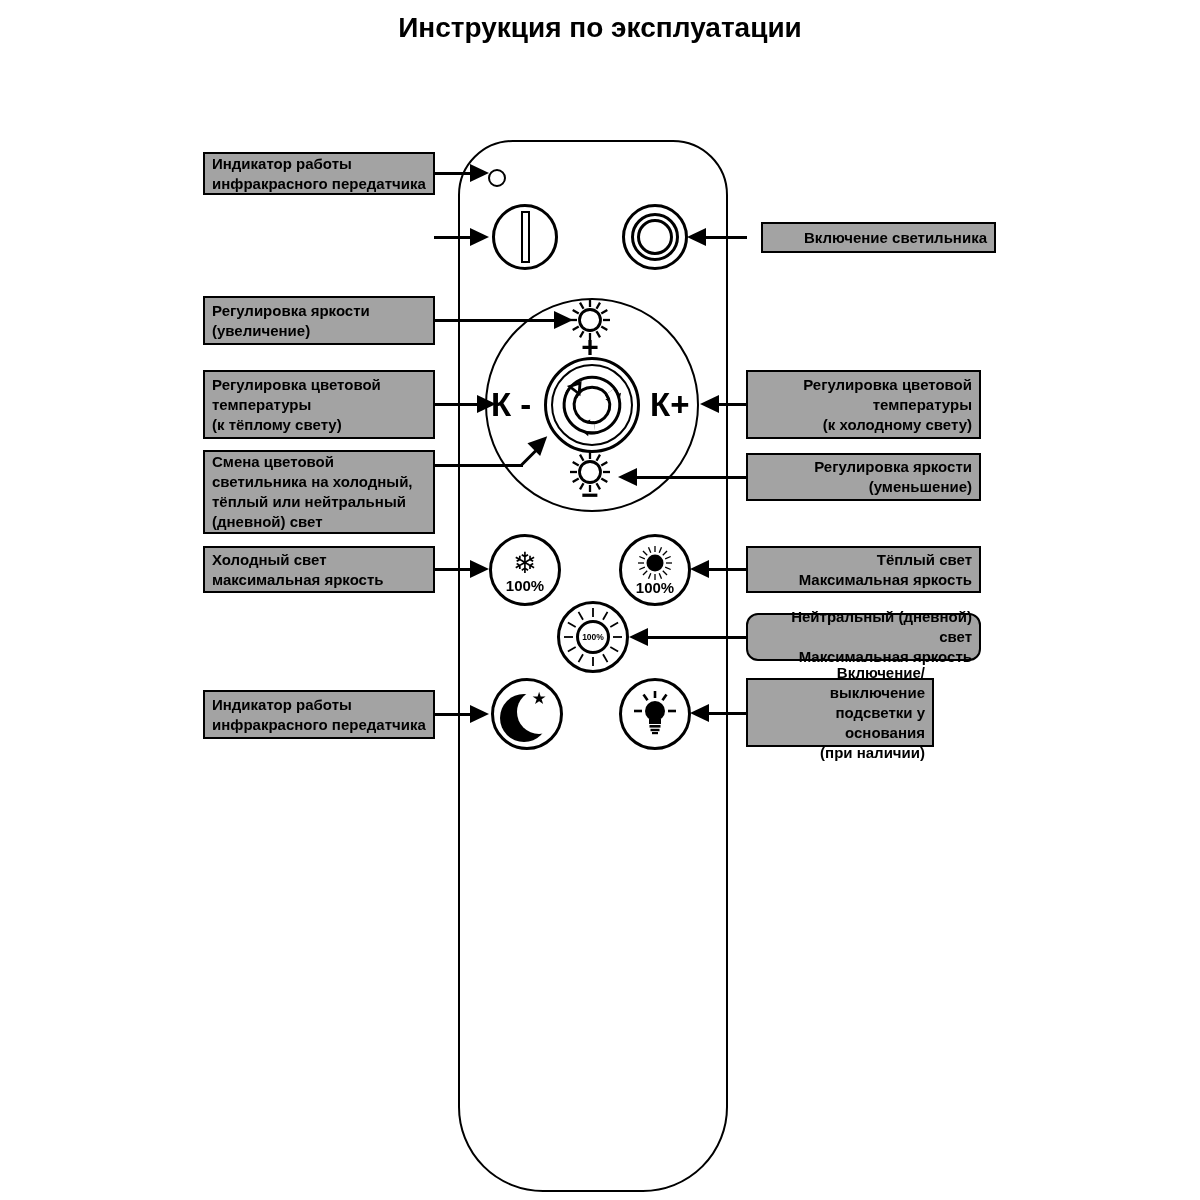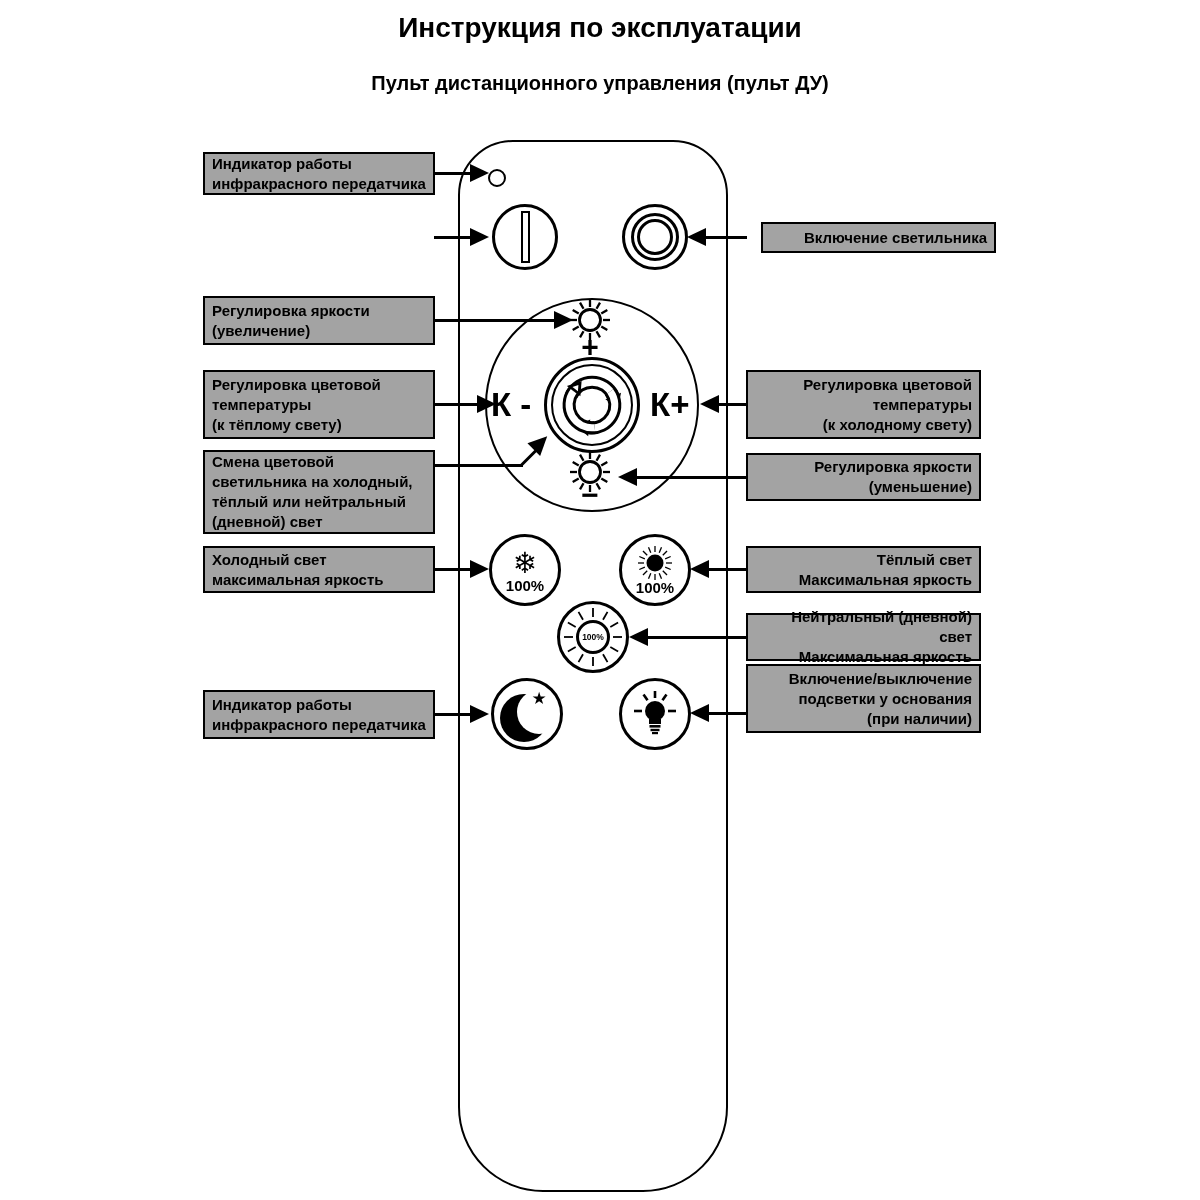"Пульт дистанционного управления (пульт" div.subtitle { html: <div>Пульт дистанционного управления (пульт ДУ)</div> -> none }
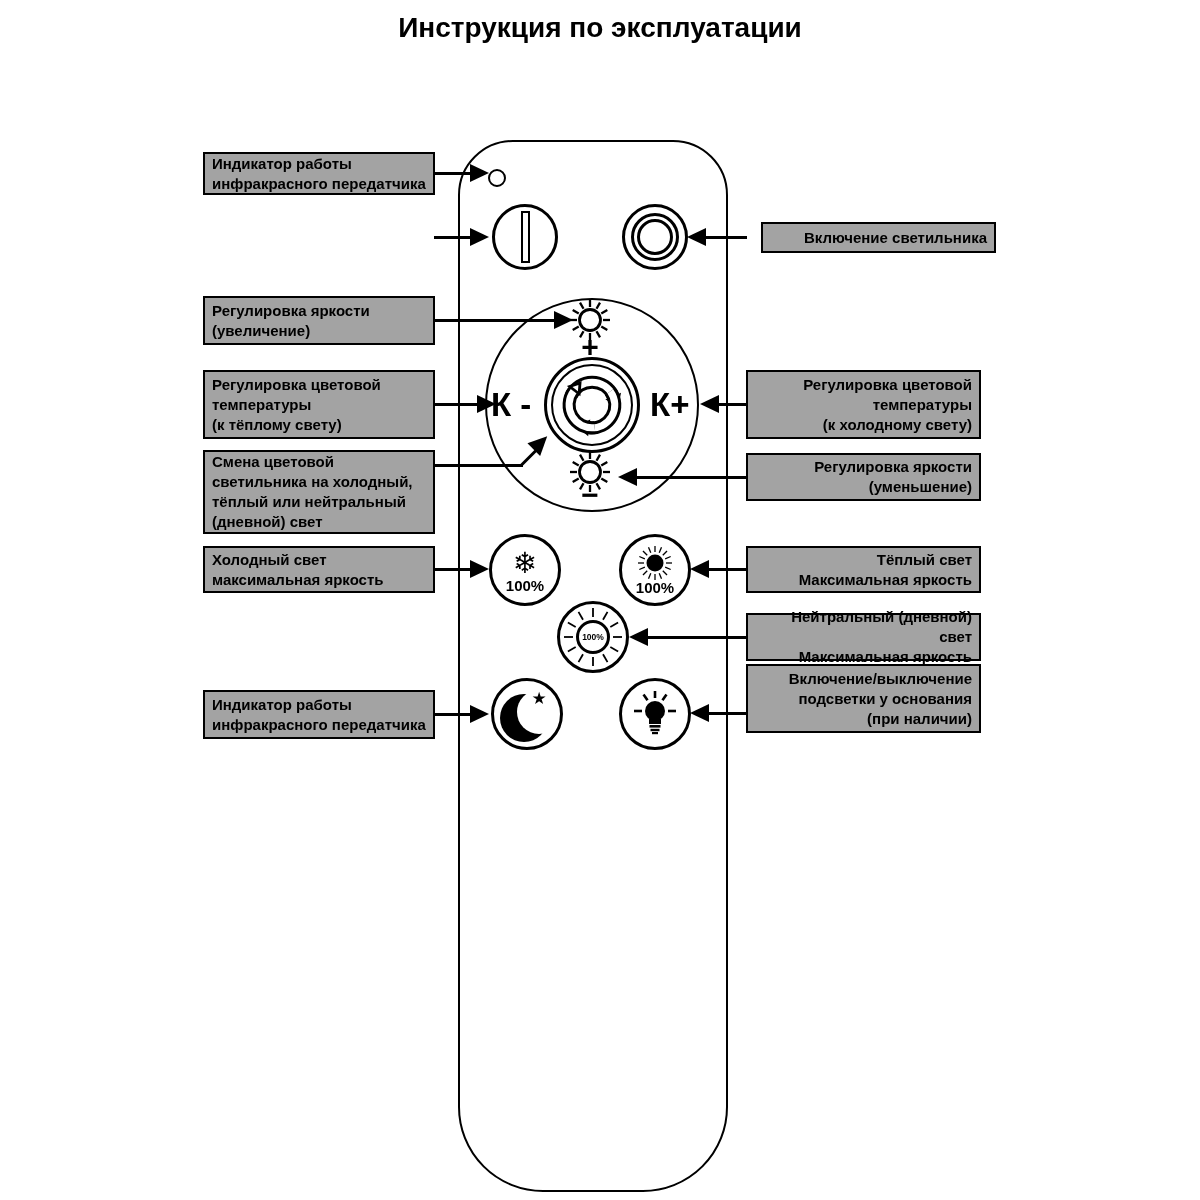"Нейтральный (дневной) свет" div.box { border-radius: none -> 12px }
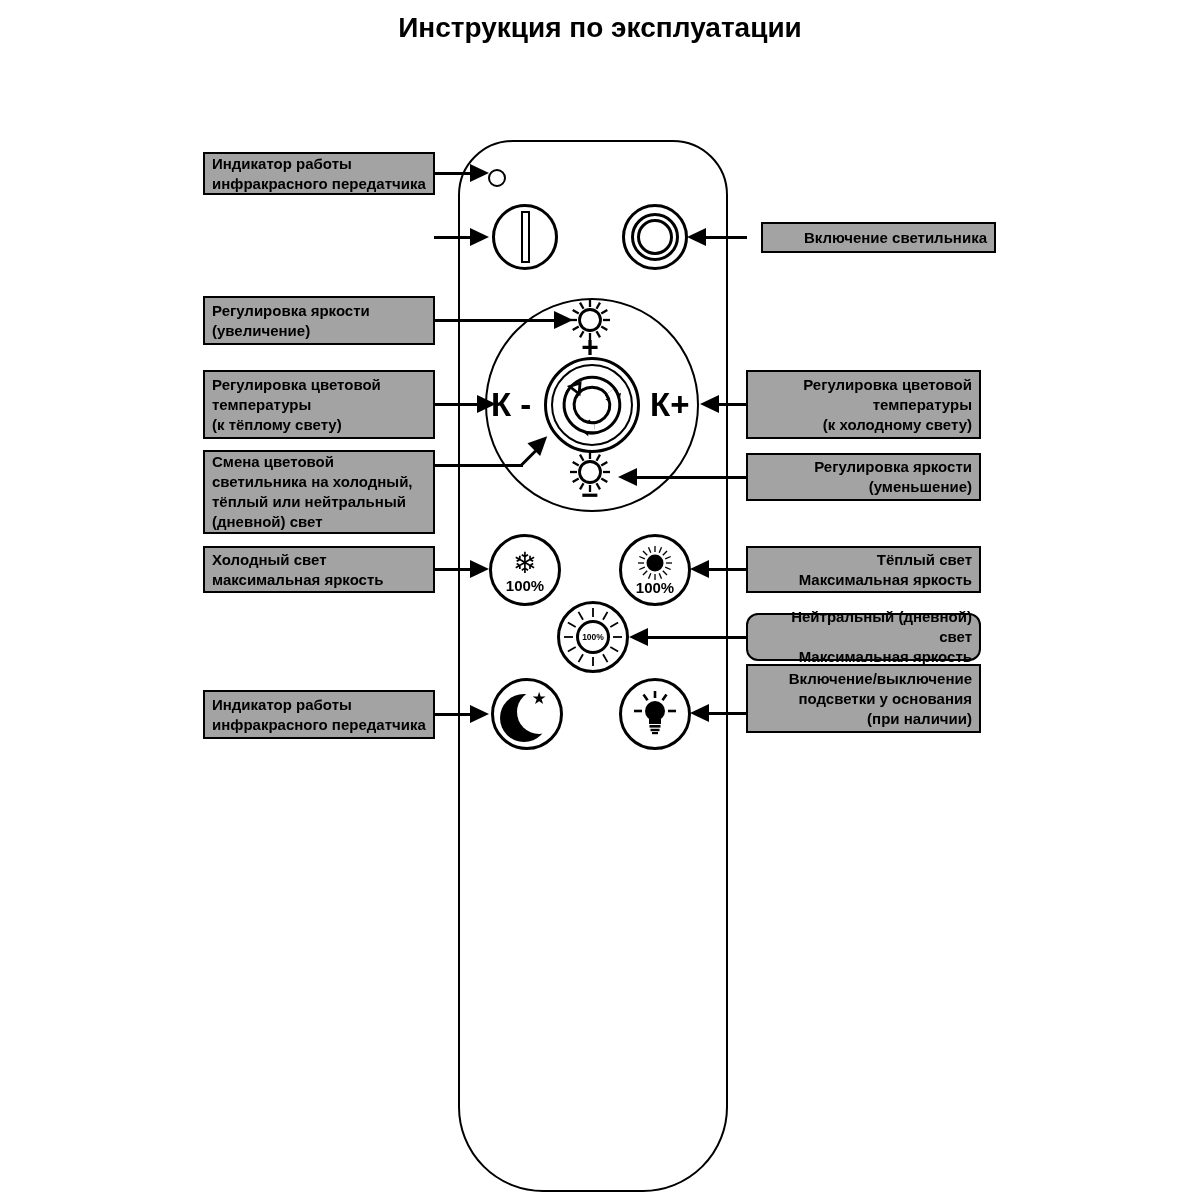"Включение/выключение" div.box { top: 664px -> 678px; width: 235px -> 188px }
